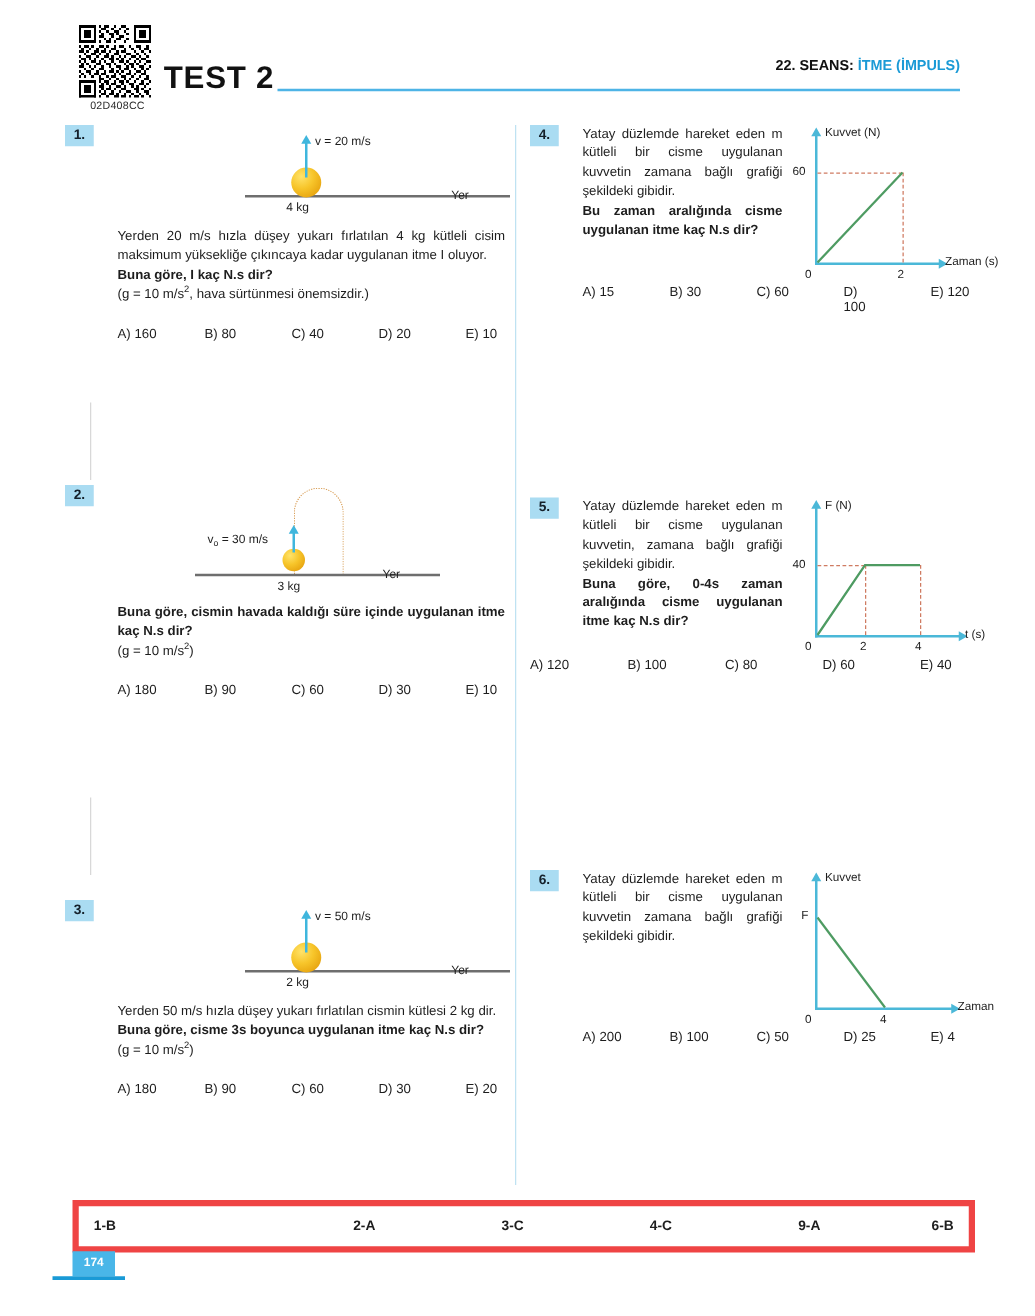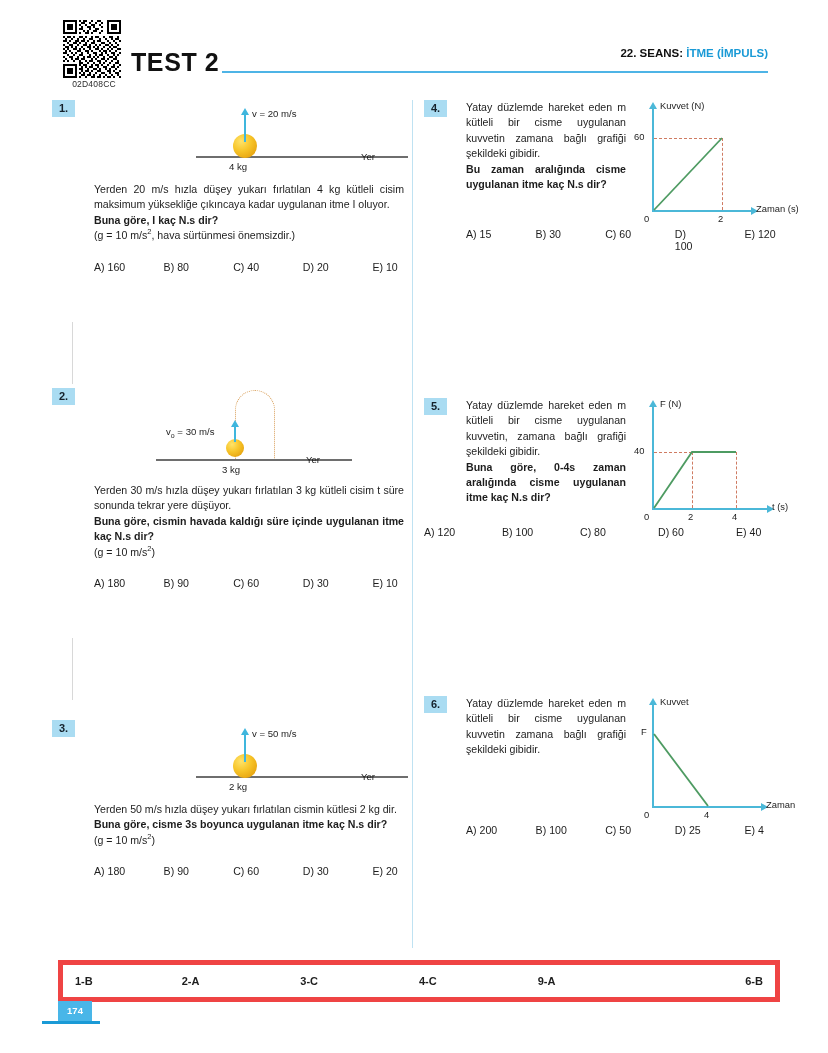"Yerden 30 m/s hızla düşey" div.qtext { html: <div>Yerden 30 m/s hızla düşey yukarı fırlatılan 3 kg kütleli cisim t süre sonunda tekrar yere düşüyor.</div> -> none }
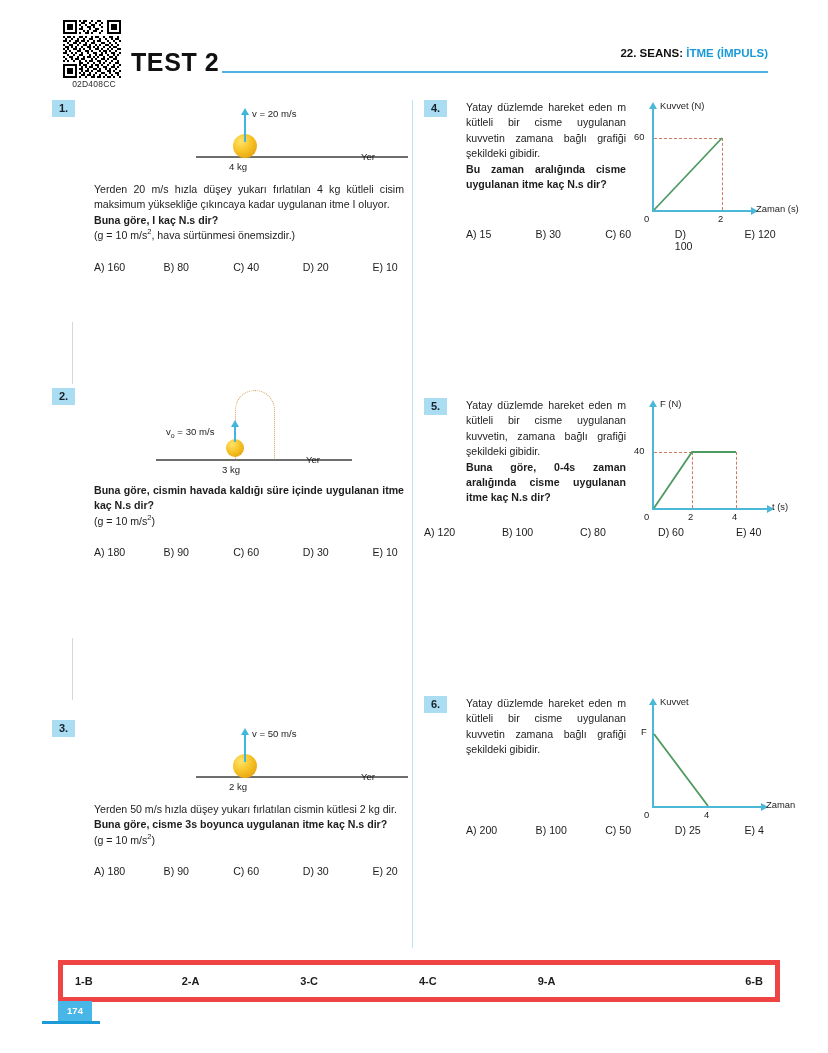"2-A" .answerkey .ak { text-align: left -> right }
